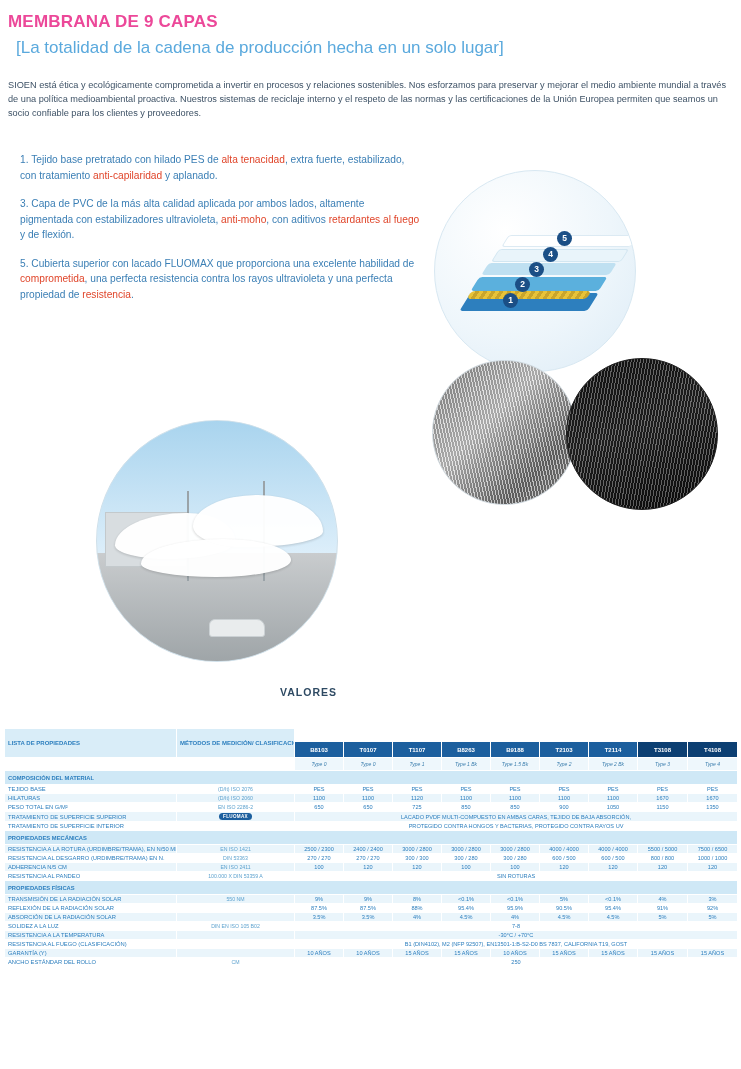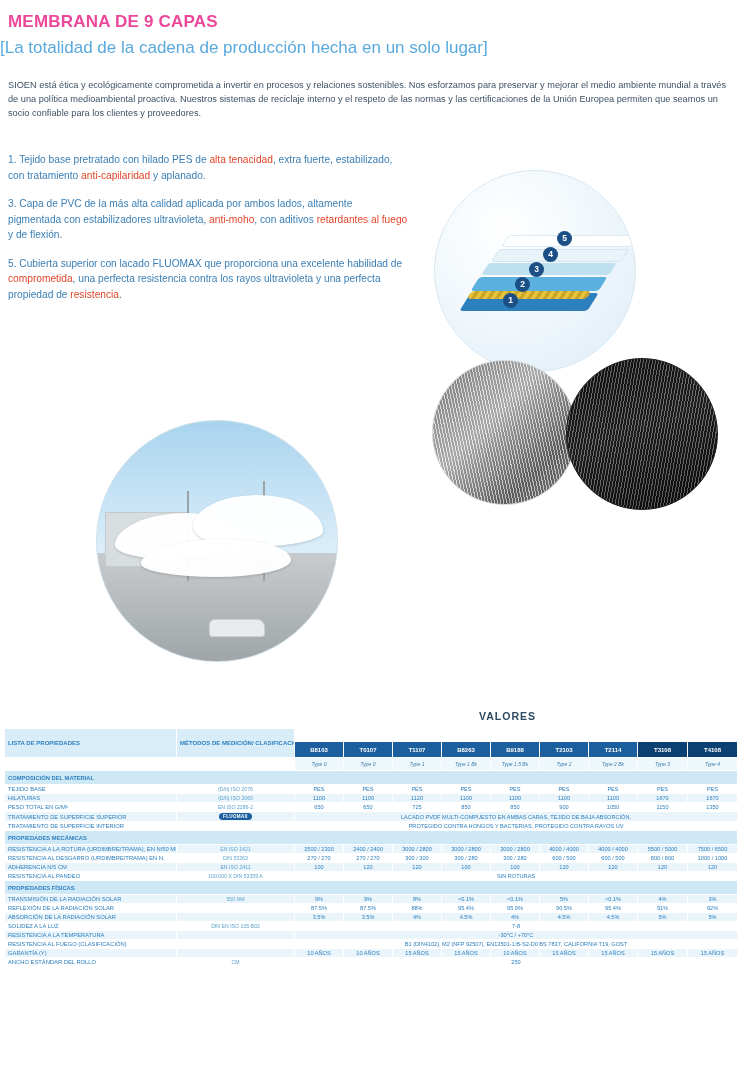"[La totalidad de la cadena" .subtitle { left: 0 -> 16px }
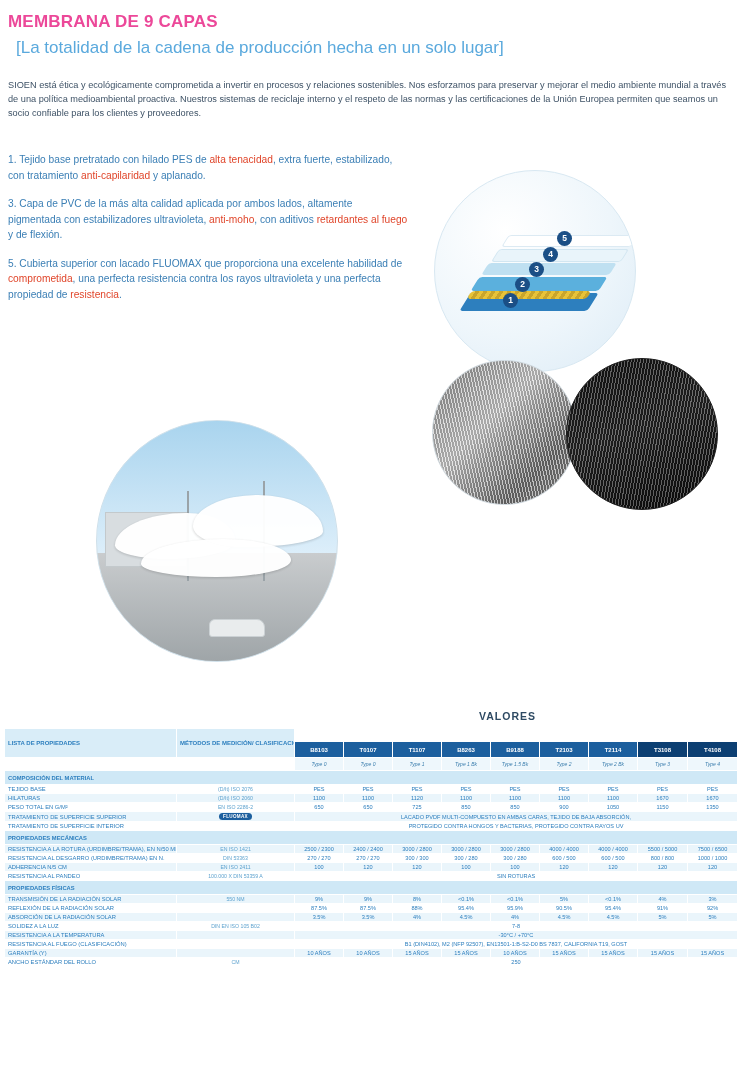"1. Tejido base pretratado con" .points { left: 8px -> 20px }
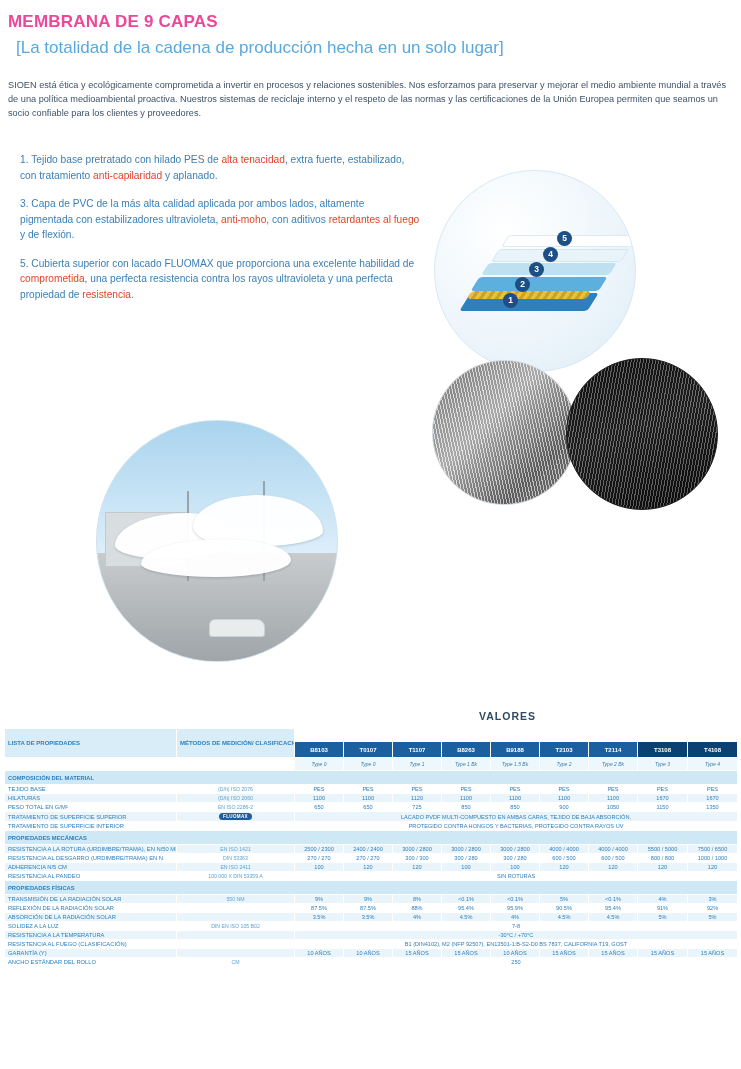"VALORES" .valores { text-align: center -> none; top: 710px -> 686px }
